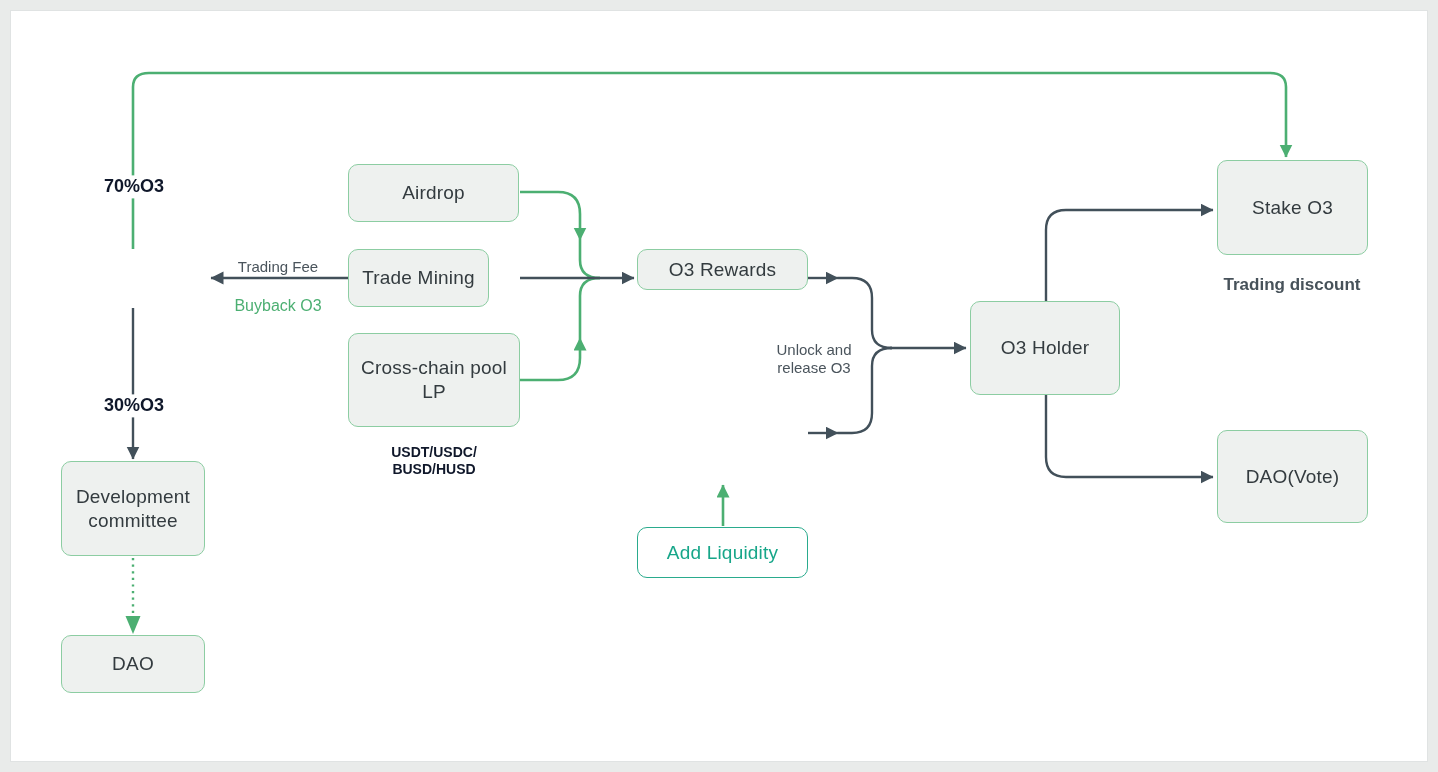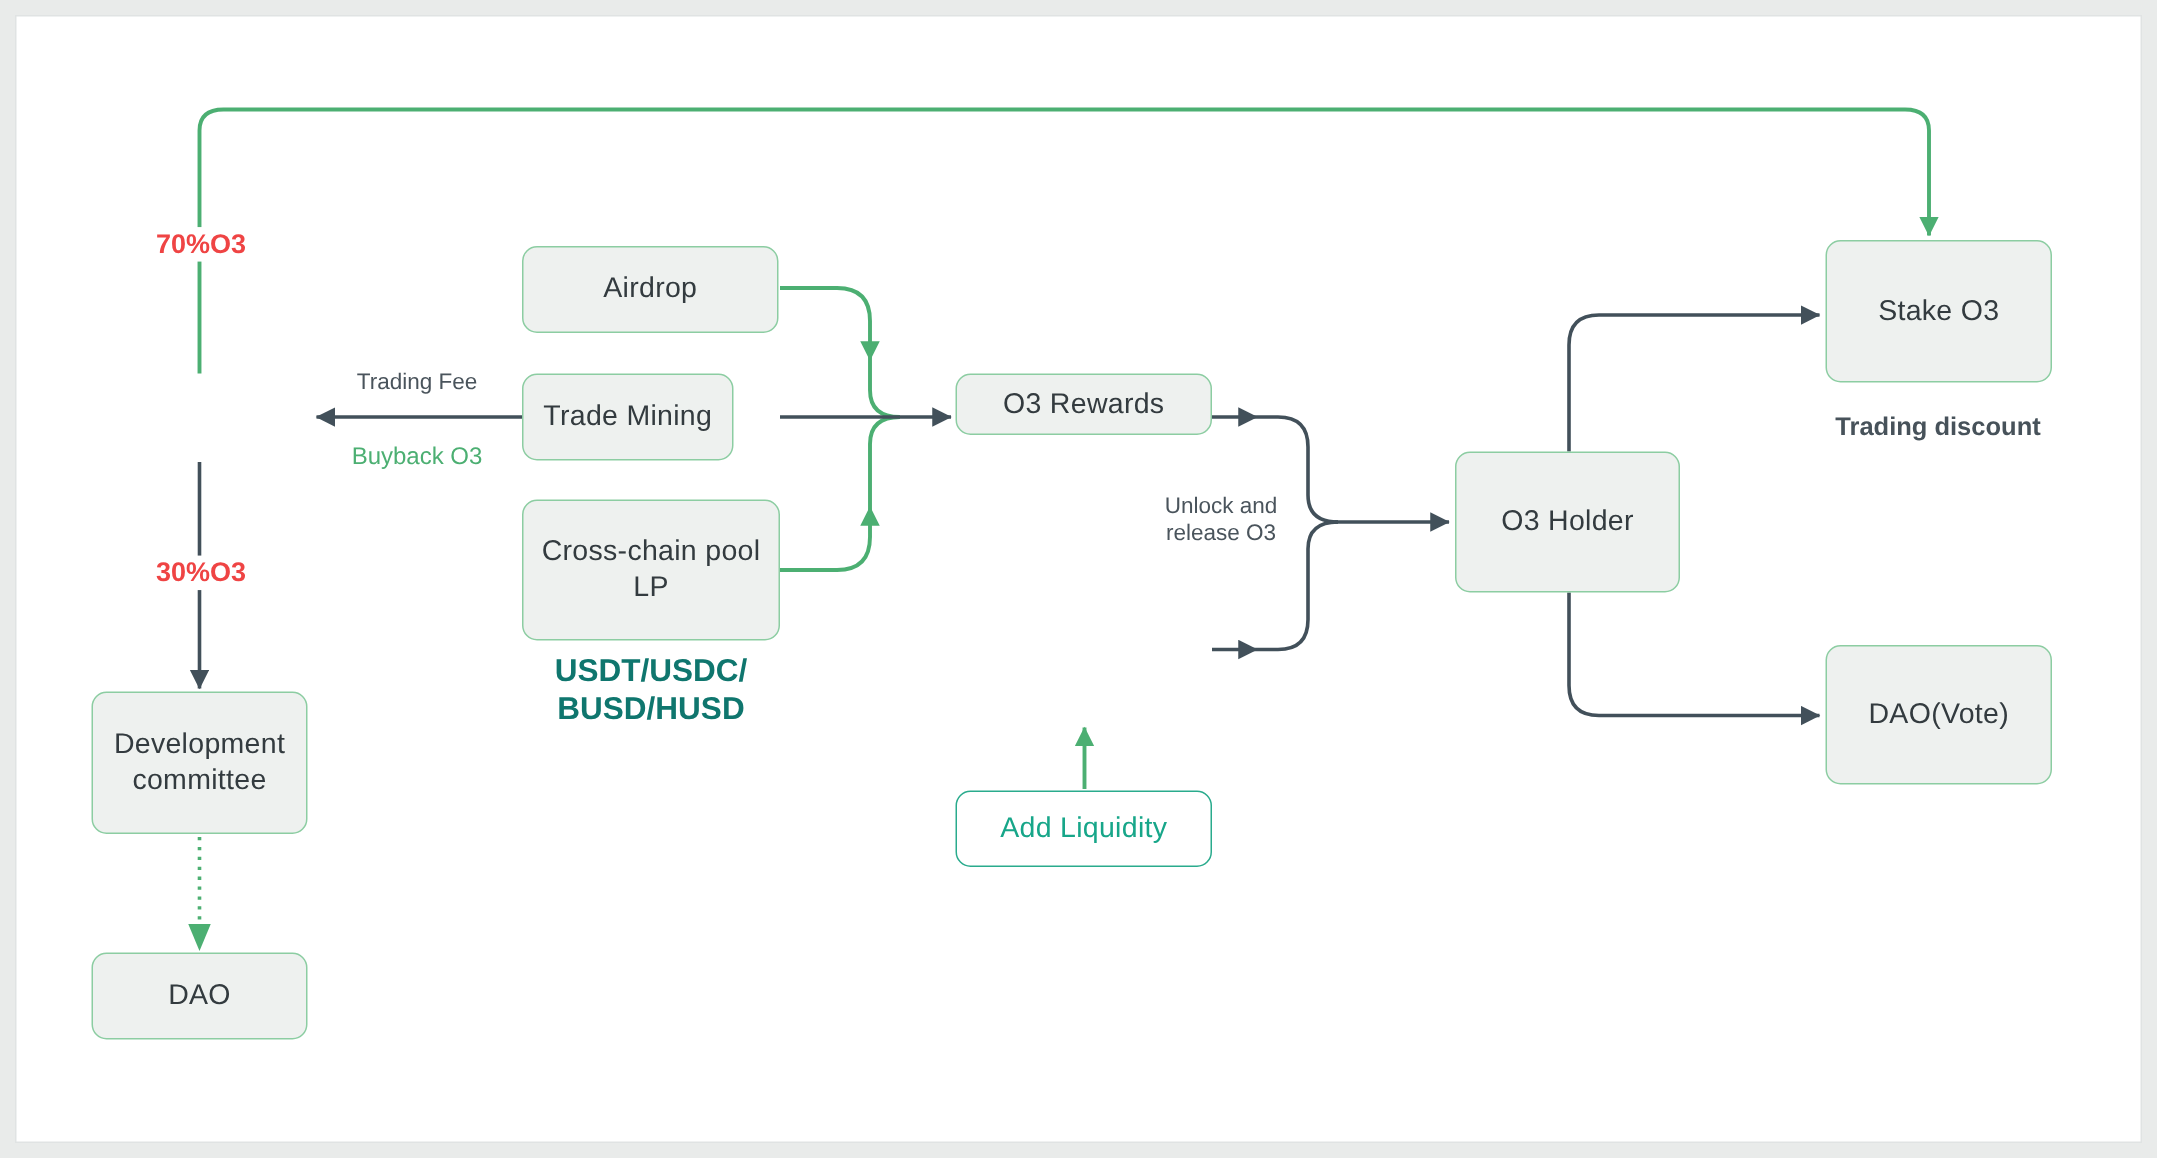"70%O3" .elabel--green { color: #ef4444 -> #0f172a; margin-top: none -> 24px }
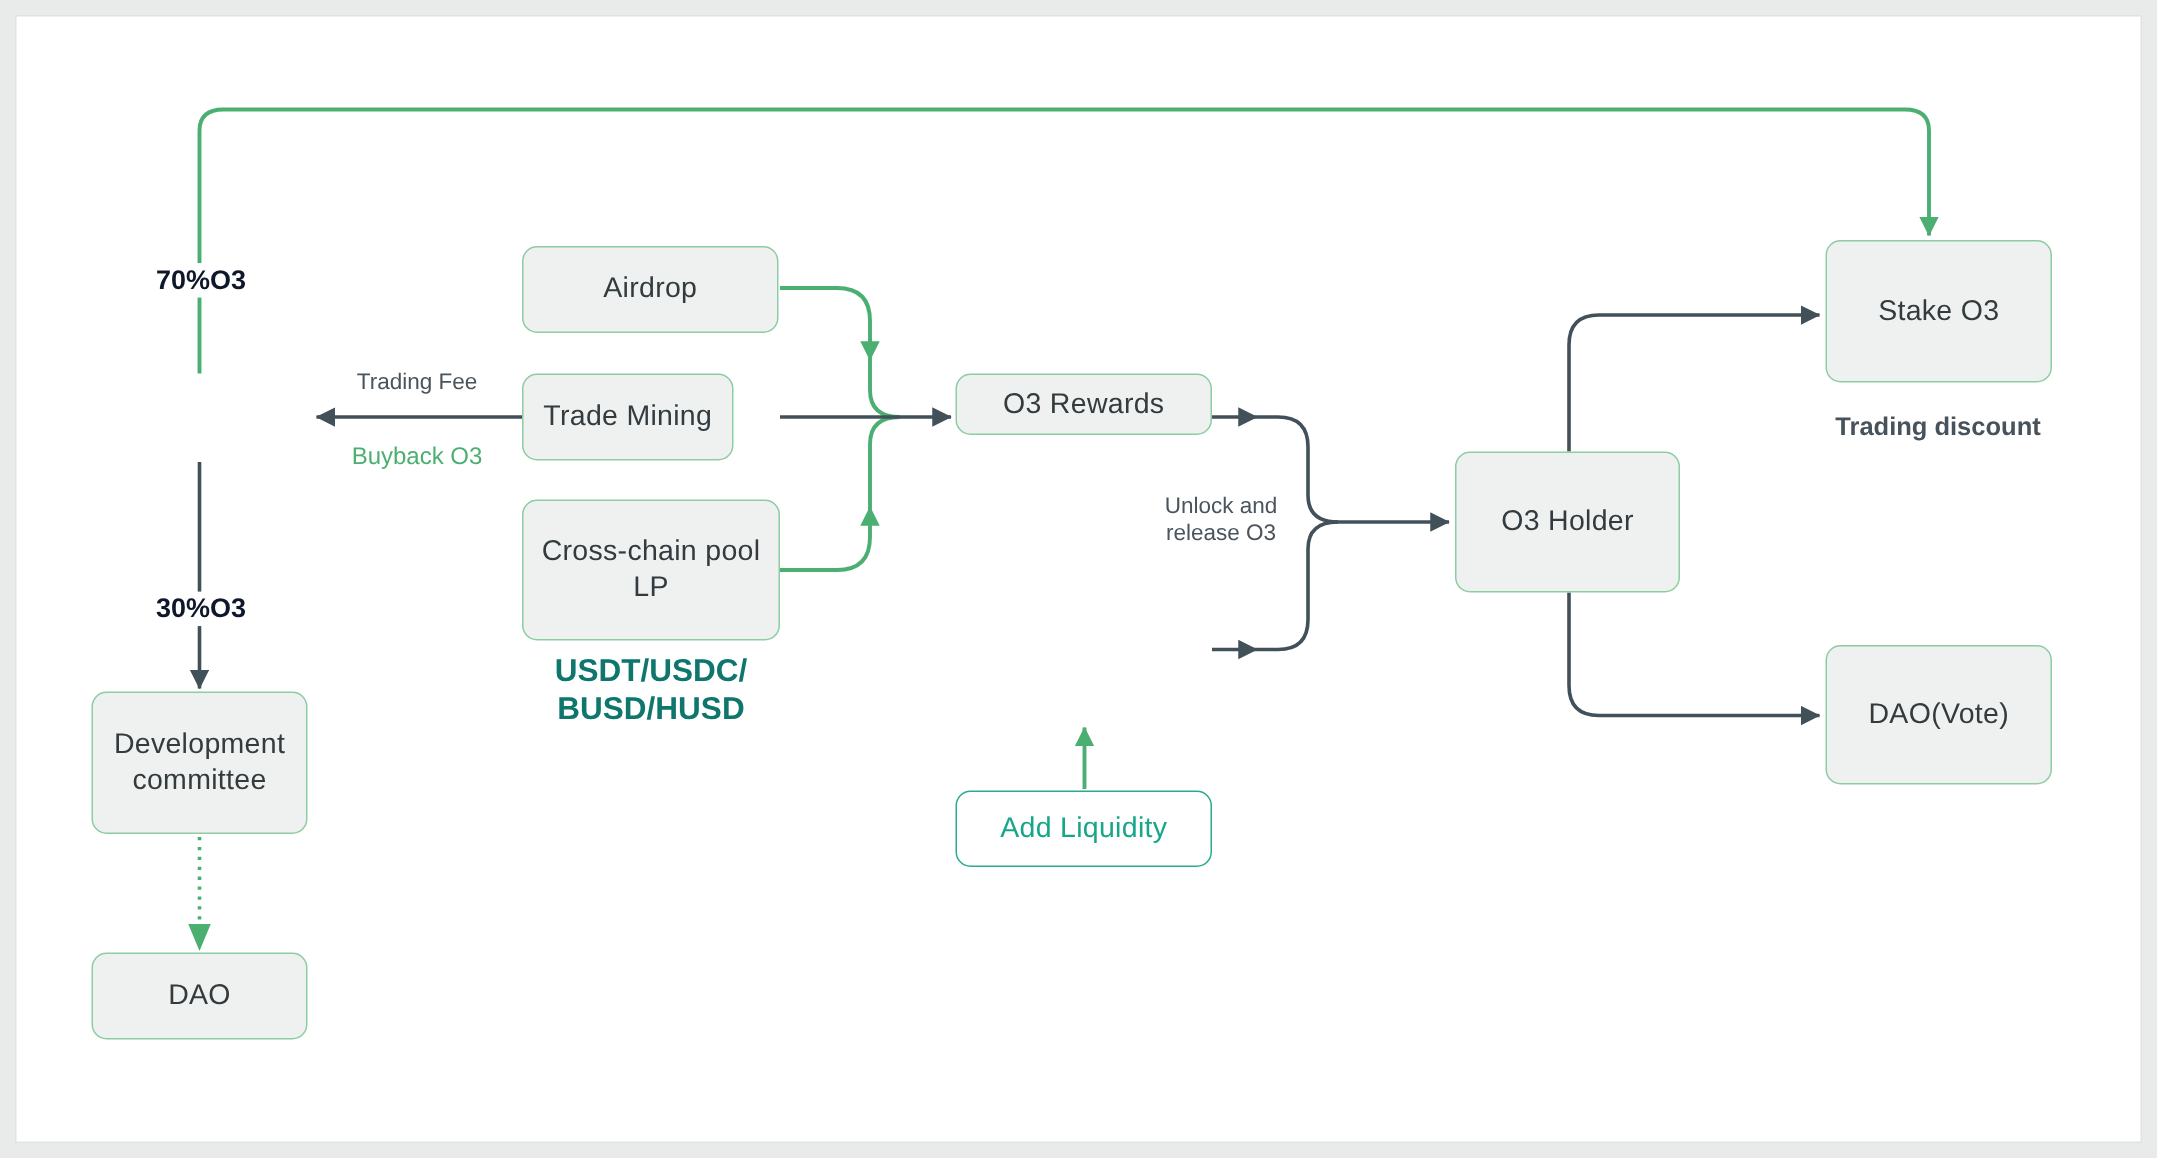"Trading Fee" .elabel--slate { margin-top: none -> 12px }
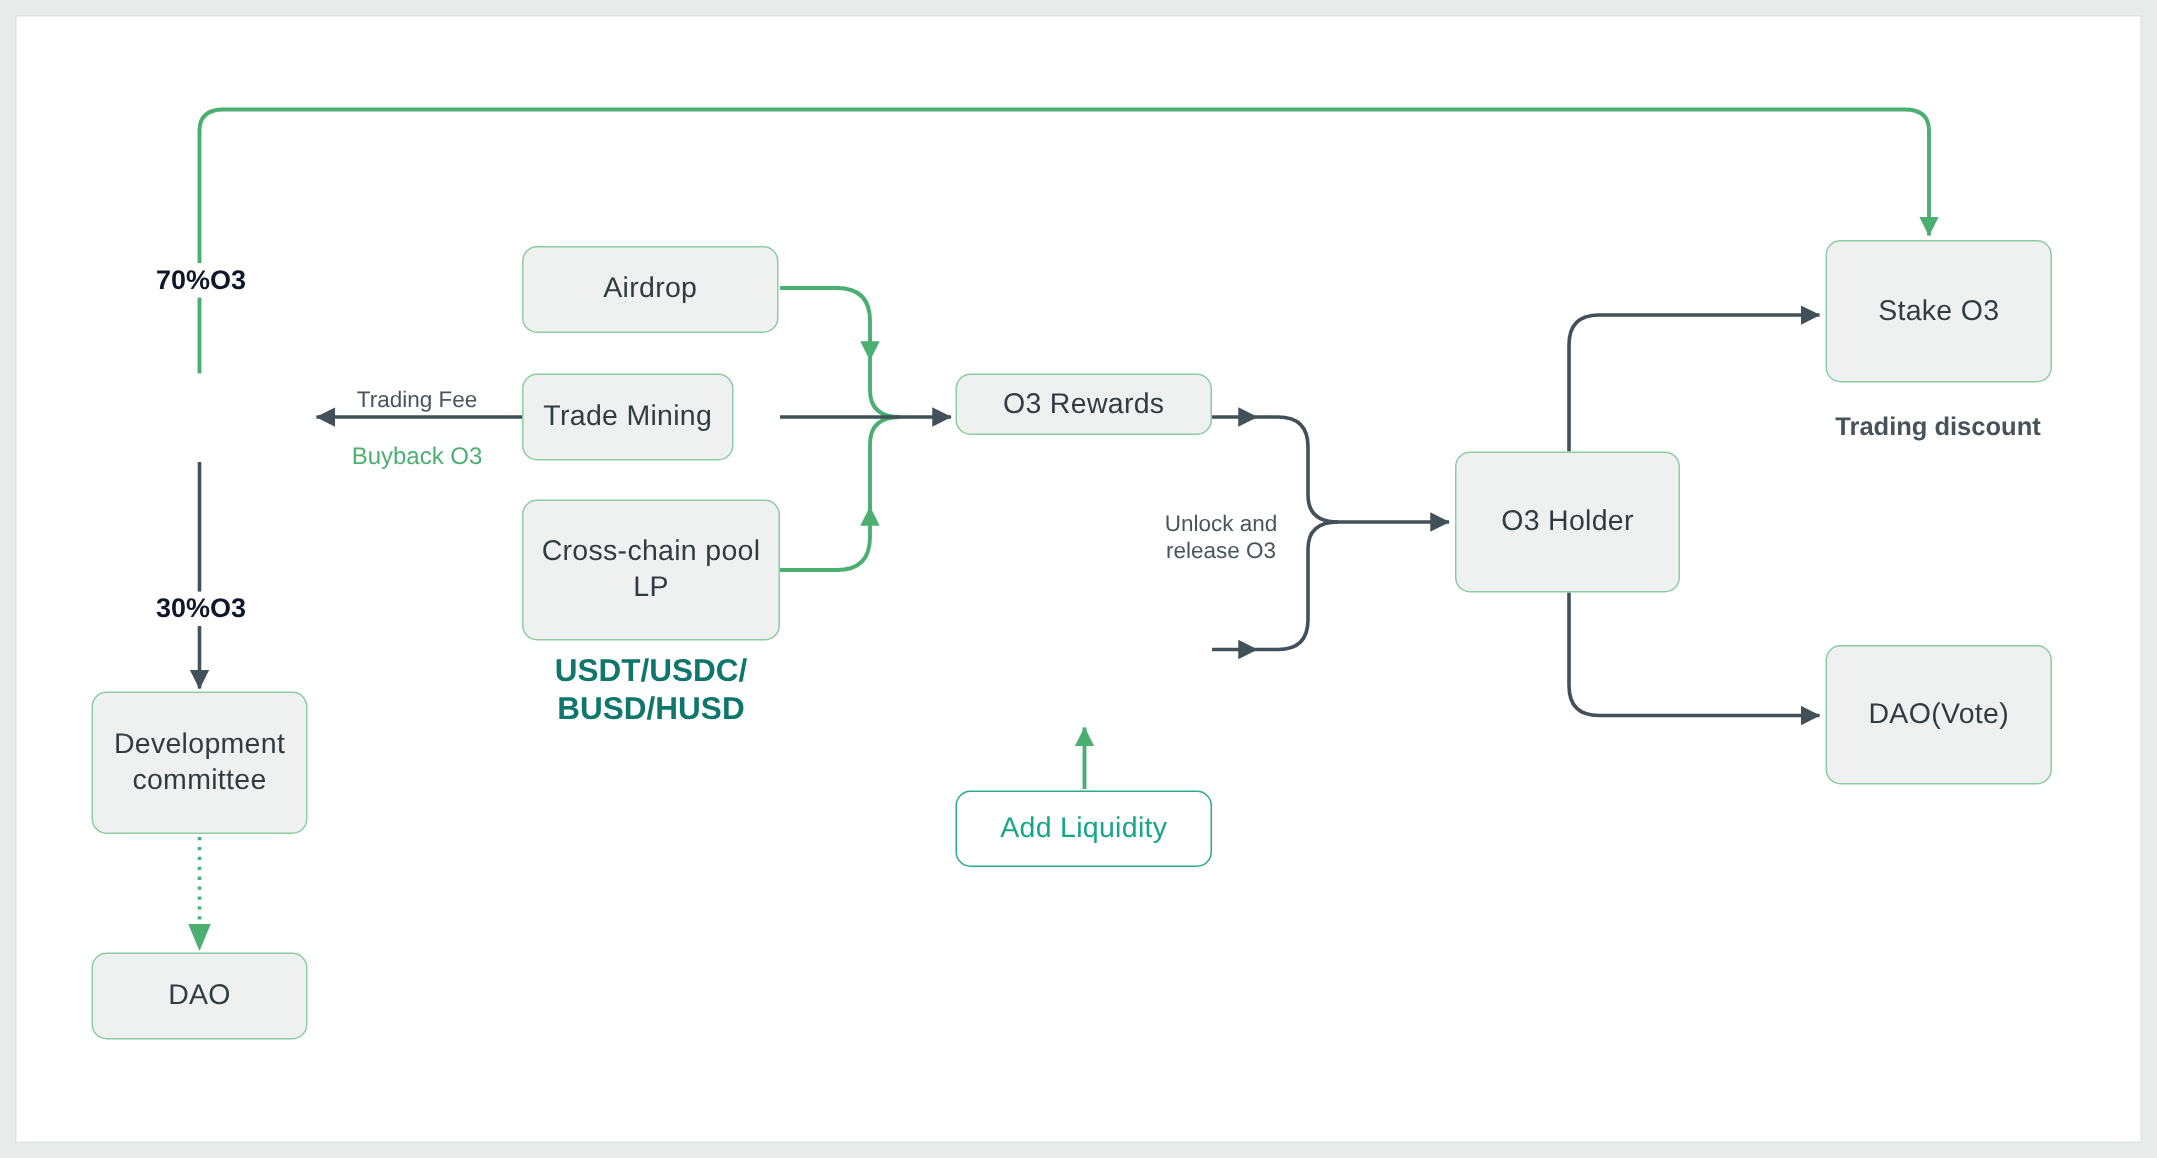"USDT/USDC/" .elabel--gray { color: #0f766e -> #0f172a; font-size: 21px -> 14px }
